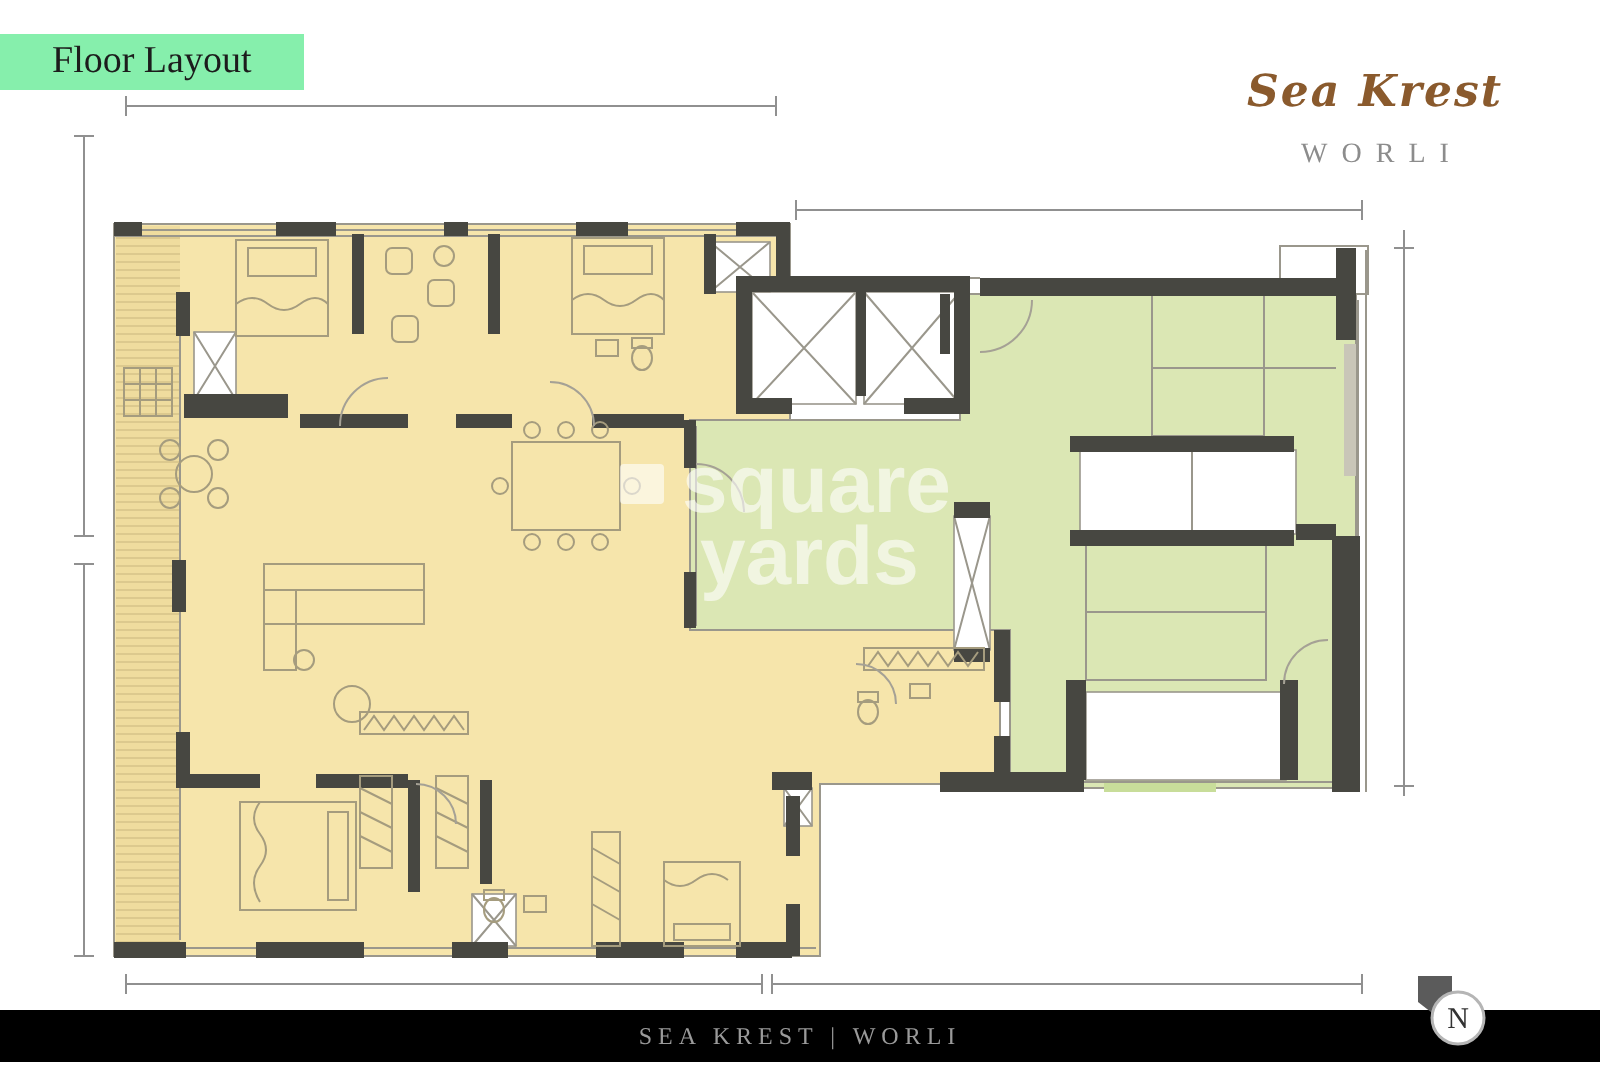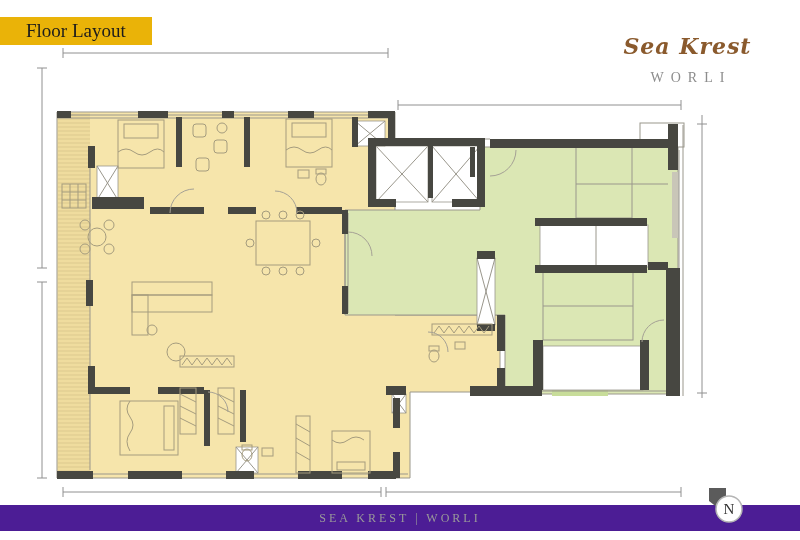"Floor Layout" div.floor-label { background: #eab308 -> #86efac }
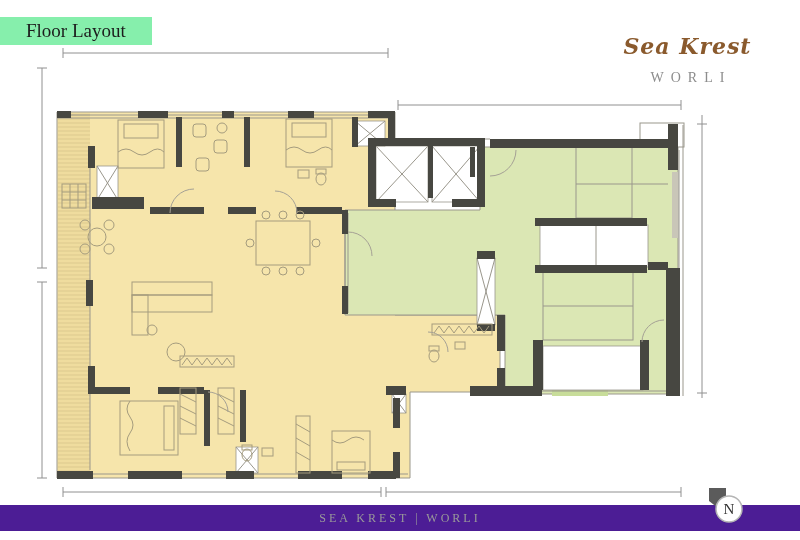"square" div.watermark { html: none -> <div> <div> <span></span> <span>square</span> </div> <div>yards</div> </div> }
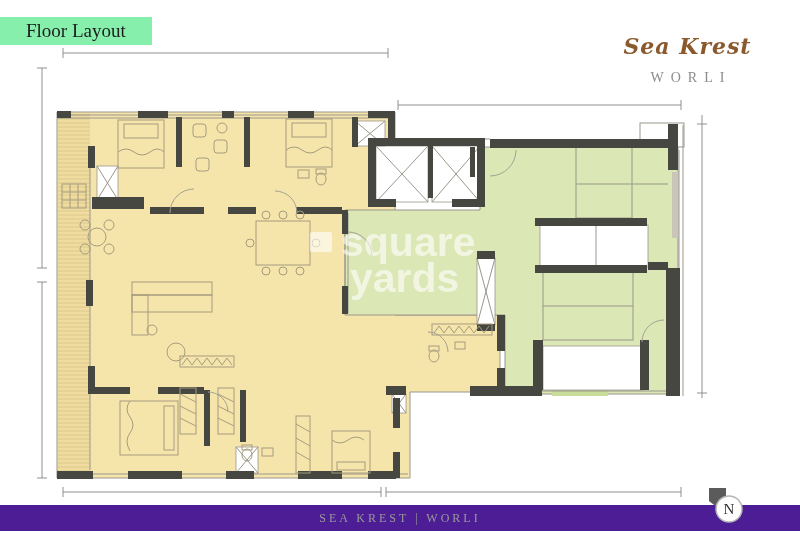"SEA KREST | WORLI" div.footer-bar { background: #4c1d95 -> #000000 }
